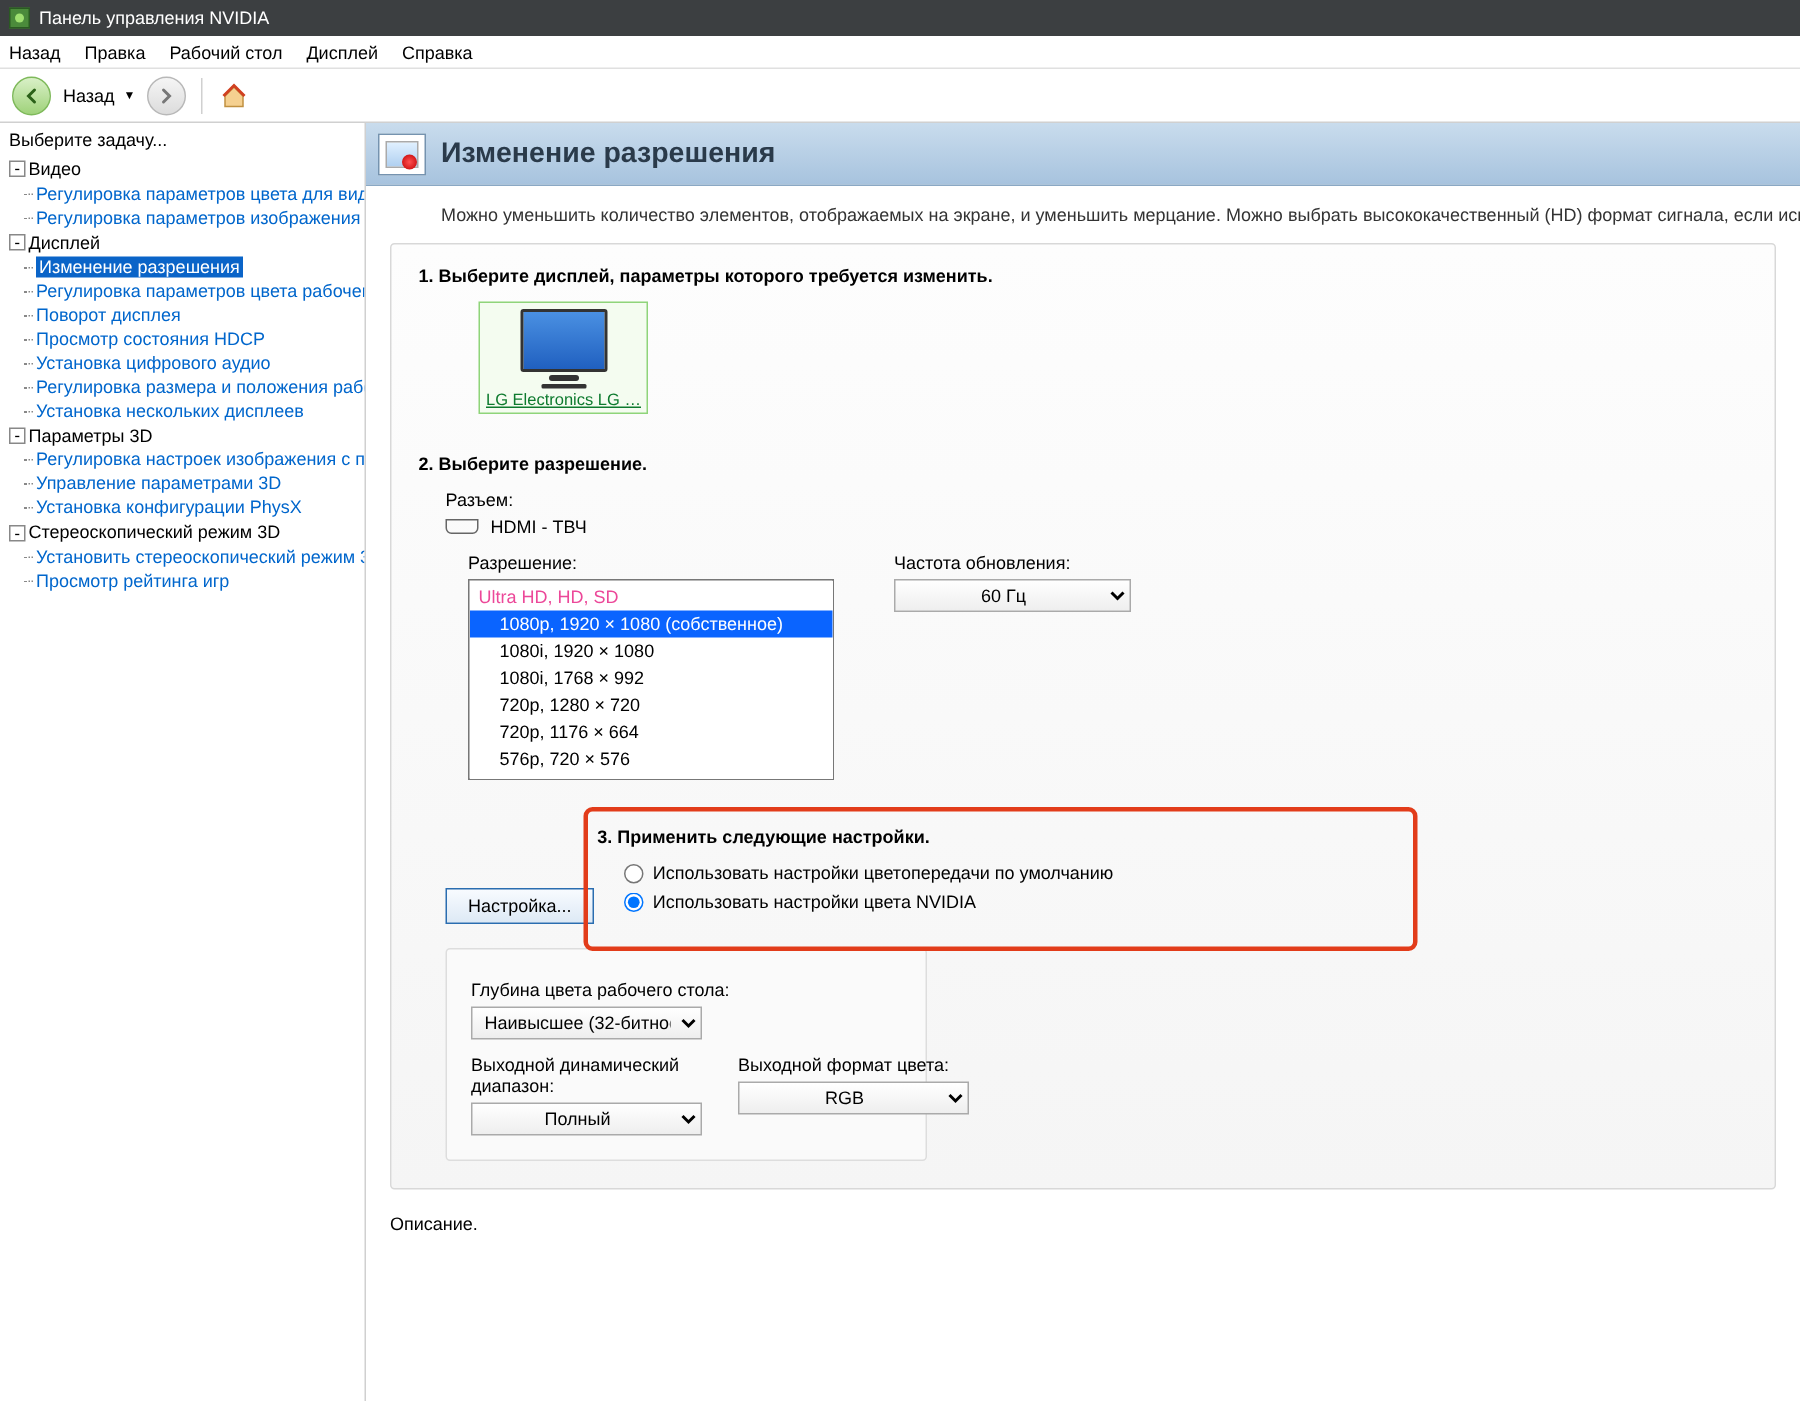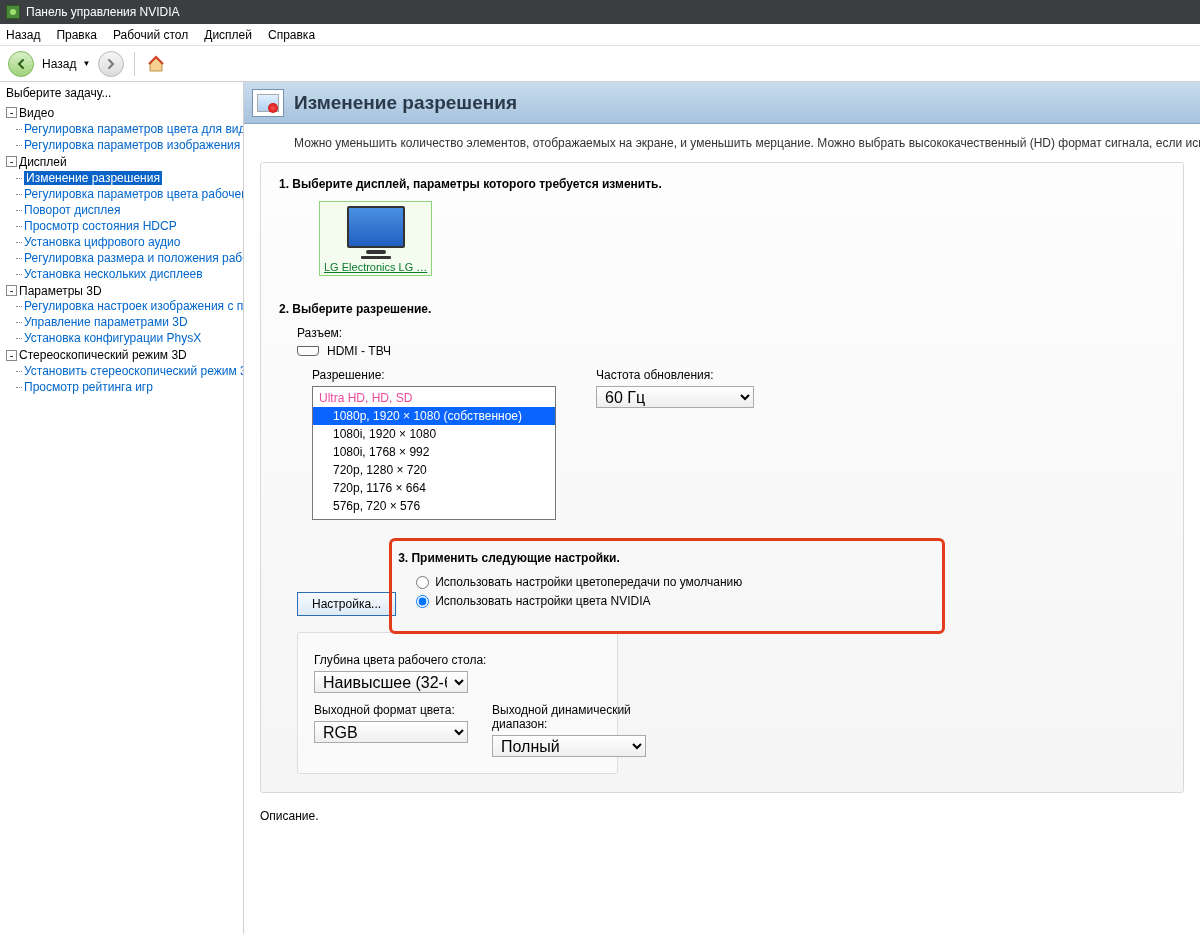"60 Гц" select.dropdown { font-size: 16px -> 12px; text-align: none -> center }
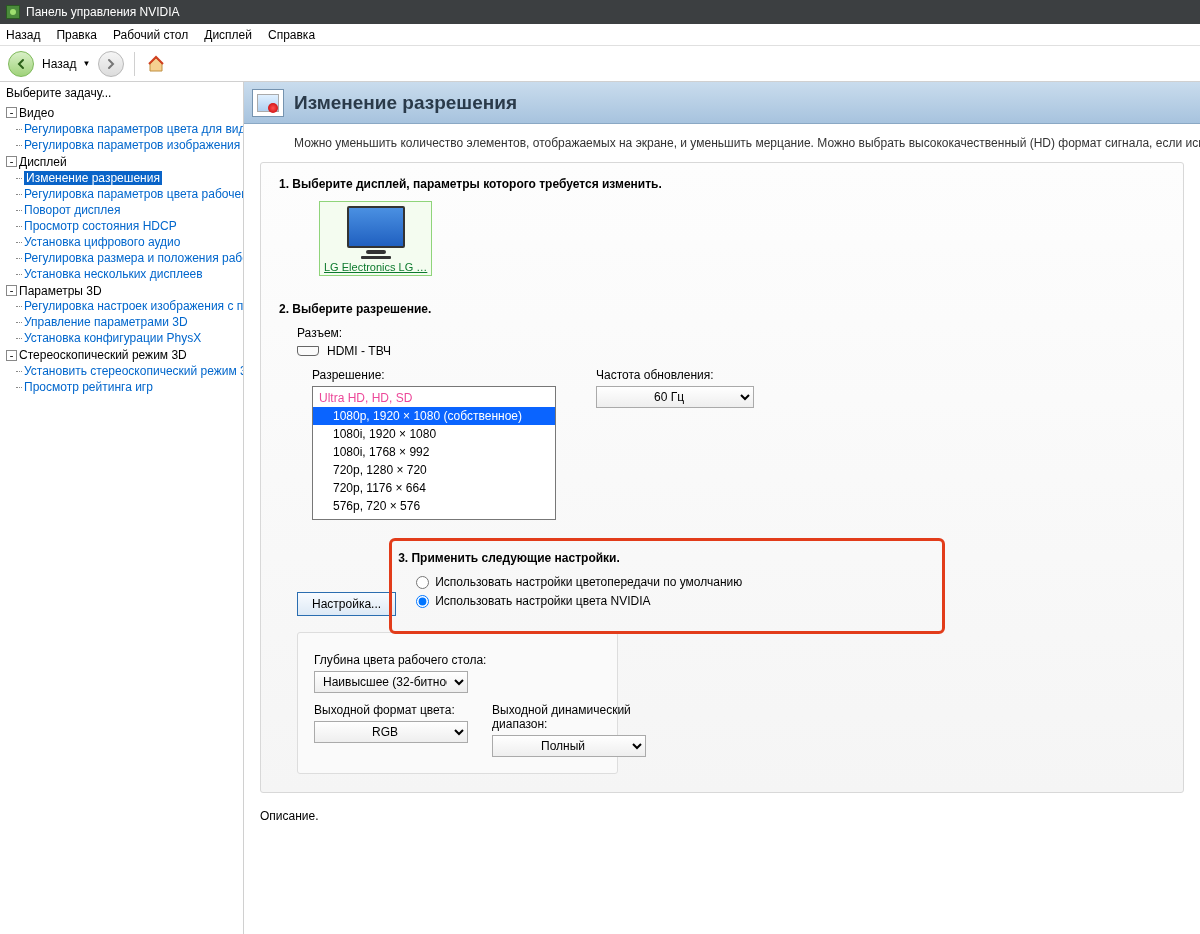"Выходной формат цвета:" div { order: before "Выходной динамический диапазон:" -> after "Выходной динамический диапазон:" }
